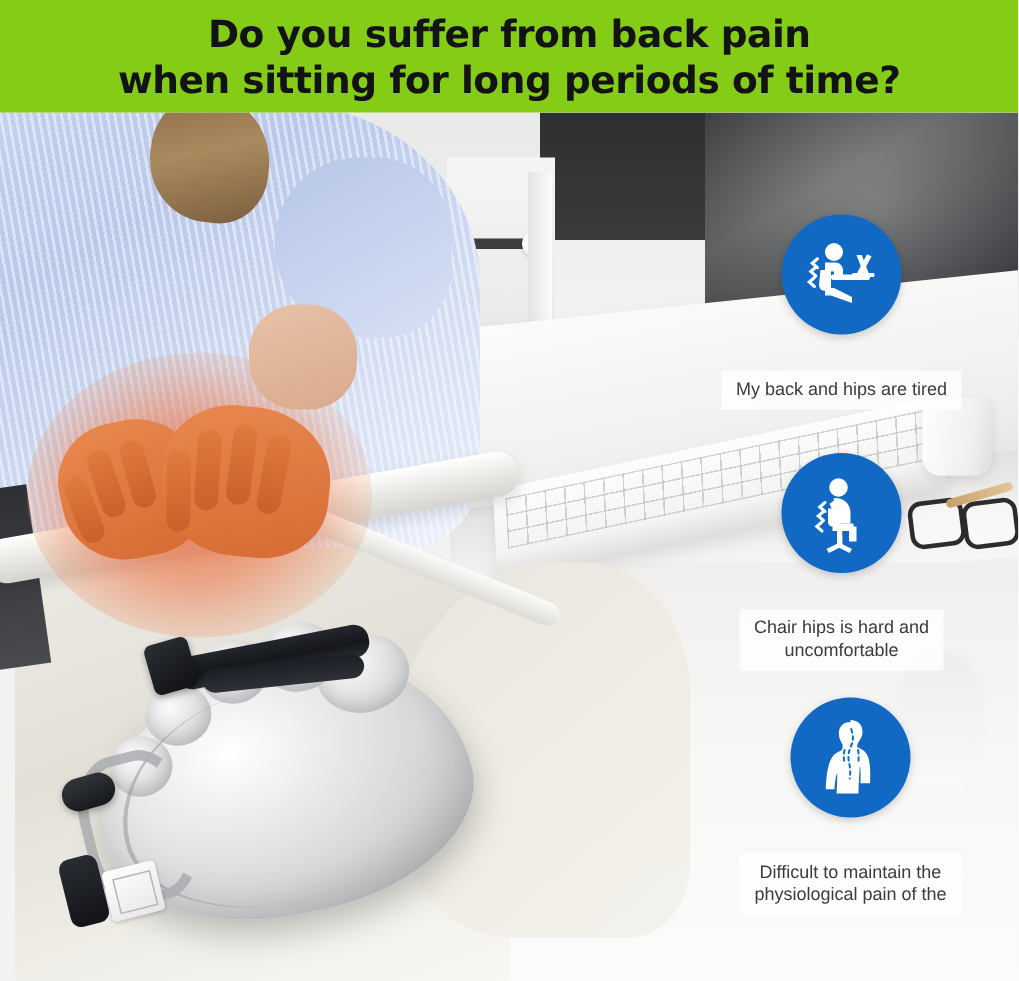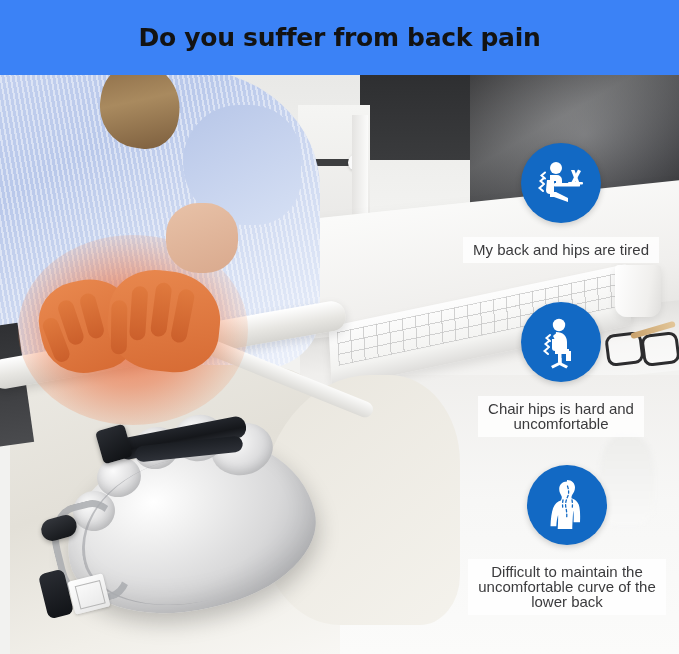"Do you suffer from back" #header { background: #3b82f6 -> #84cc16 }
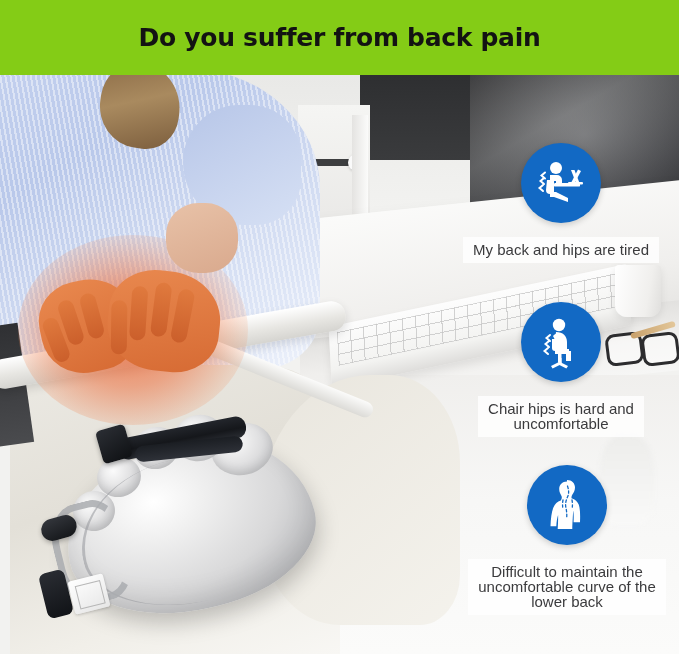"when sitting for long periods" div.headline-line { html: none -> <div>when sitting for long periods of time?</div> }
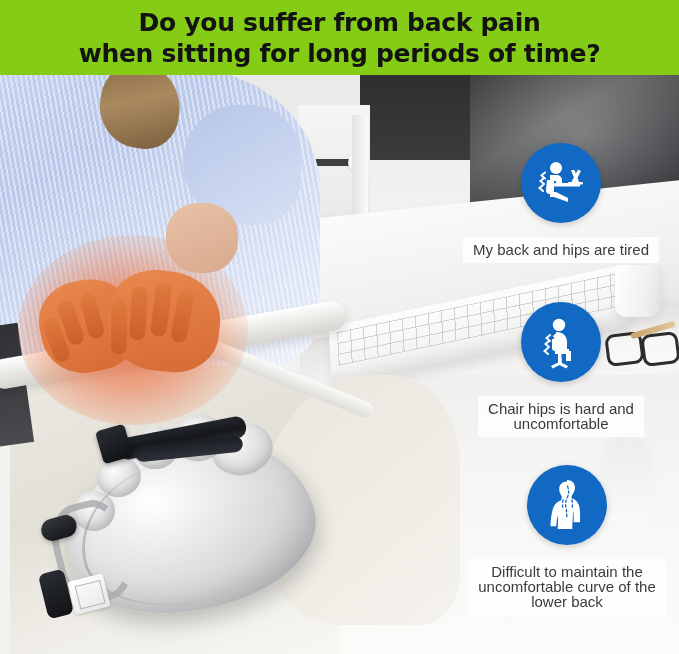"My back and hips are" .caption { font-size: 15px -> 12px; margin-top: 14px -> 24px }
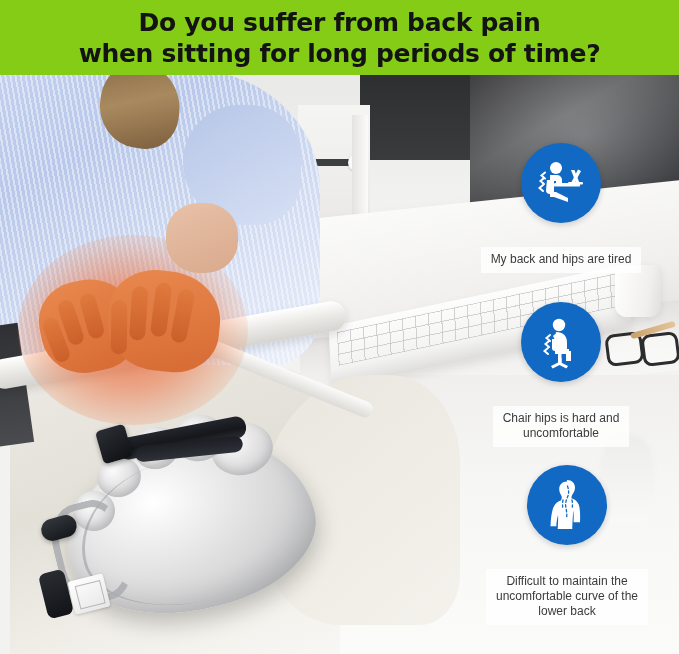"uncomfortable curve of the" div { text: uncomfortable curve -> physiological pain }
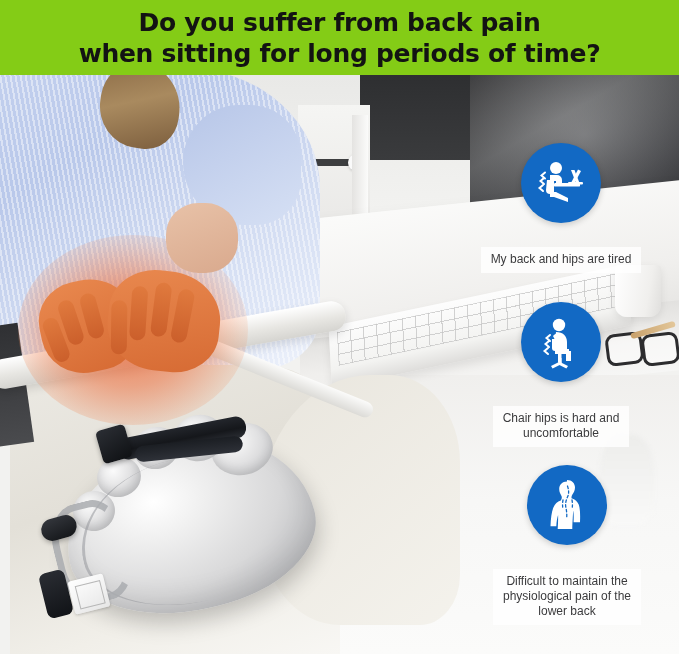"lower back" div { html: <div>lower back</div> -> none }
